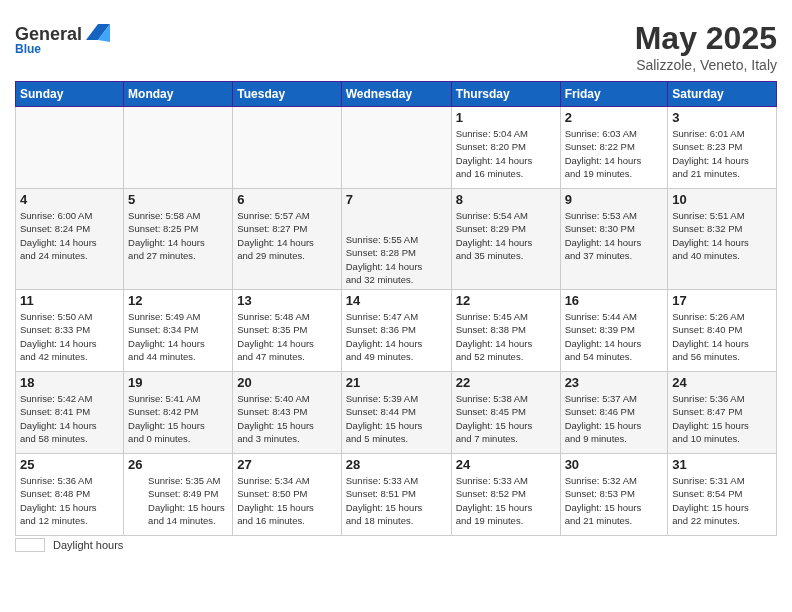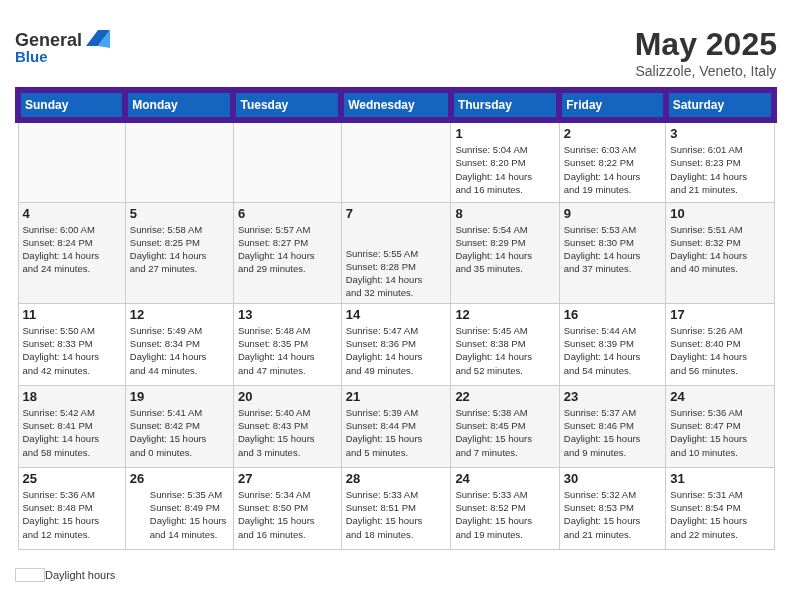"General" .page { padding: 26px 15px -> 20px 15px }
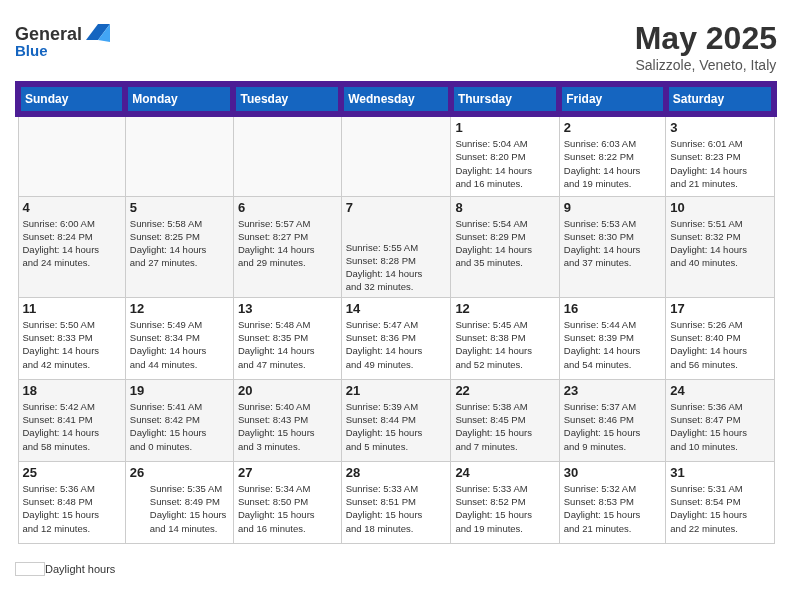"Blue" span.logo-blue { font-size: 15px -> 12px }
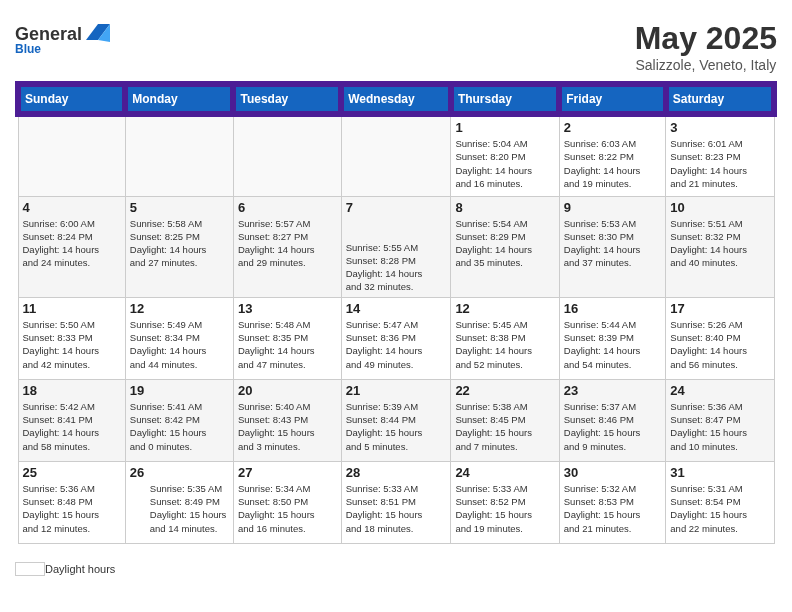"May 2025" .title-block { text-align: center -> right }
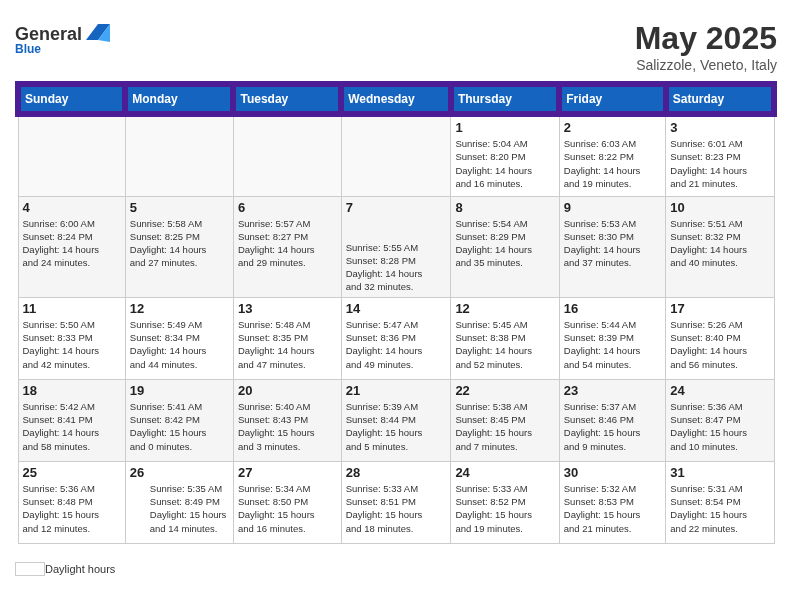"Sunday" .calendar th { border: 6px solid #4c1d95 -> 1px solid #4c1d95 }
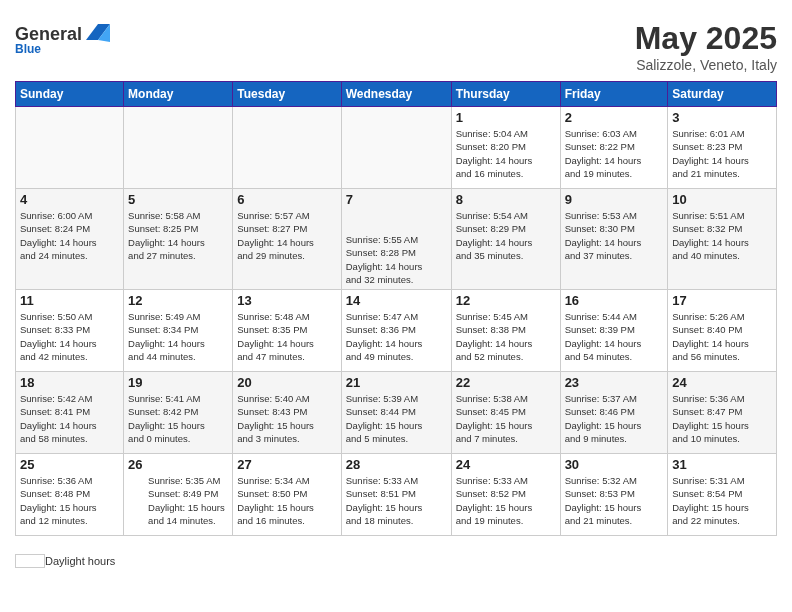"Daylight hours" .footer { gap: none -> 8px; margin-top: 18px -> 2px }
